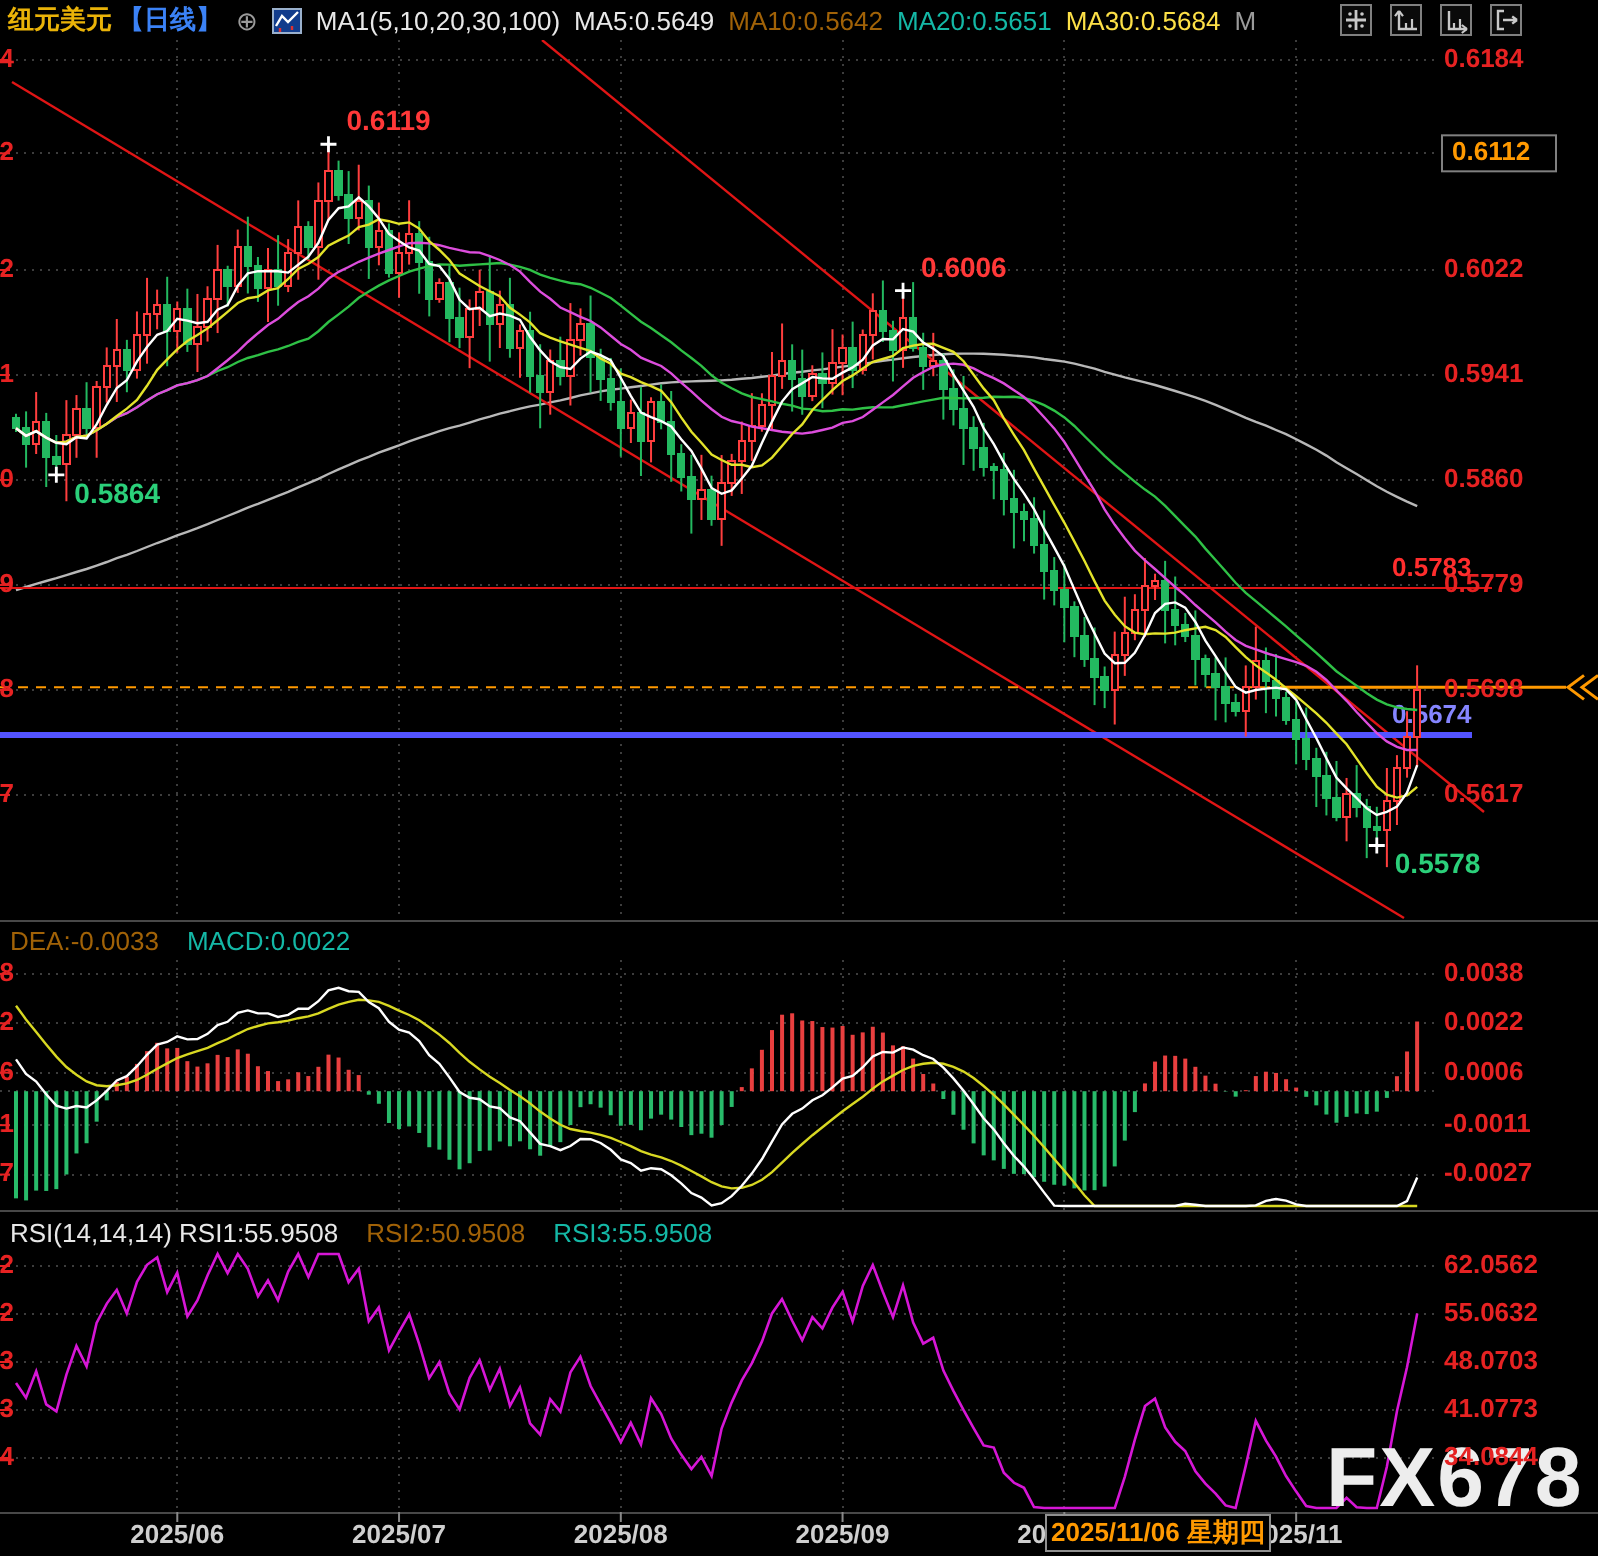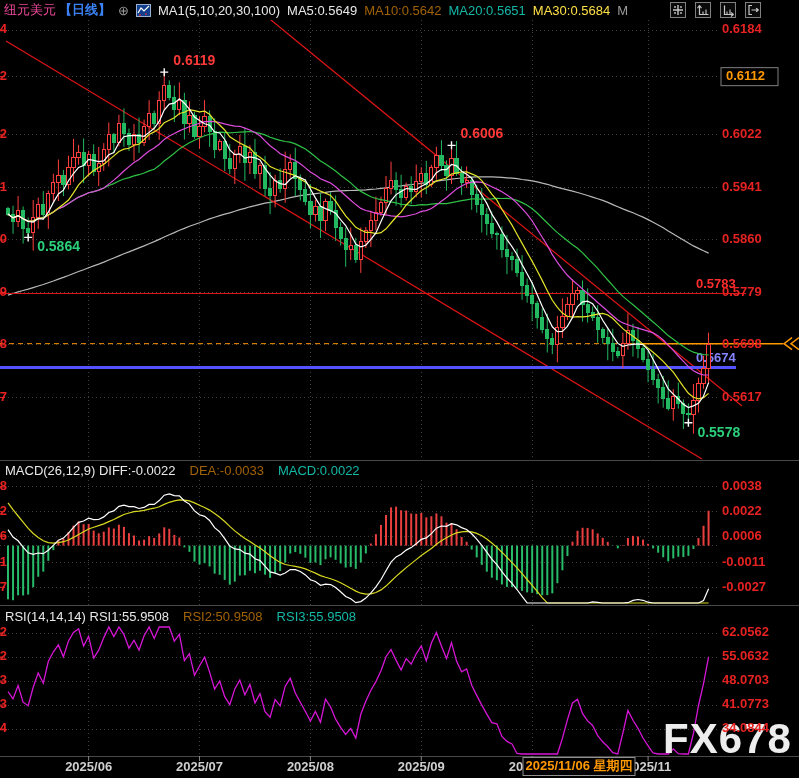"纽元美元" .sym { color: #ec4899 -> #eab308; font-weight: 400 -> 700 }
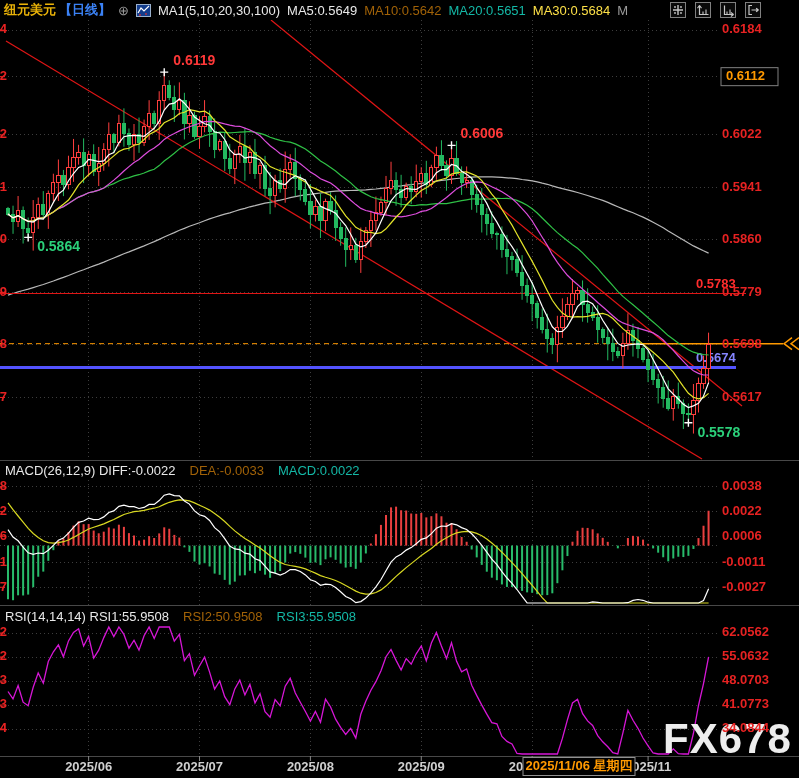"MACD(26,12,9) DIFF:-0.0022" span.w { html: <span>MACD(26,12,9) DIFF:-0.0022</span> -> none }
